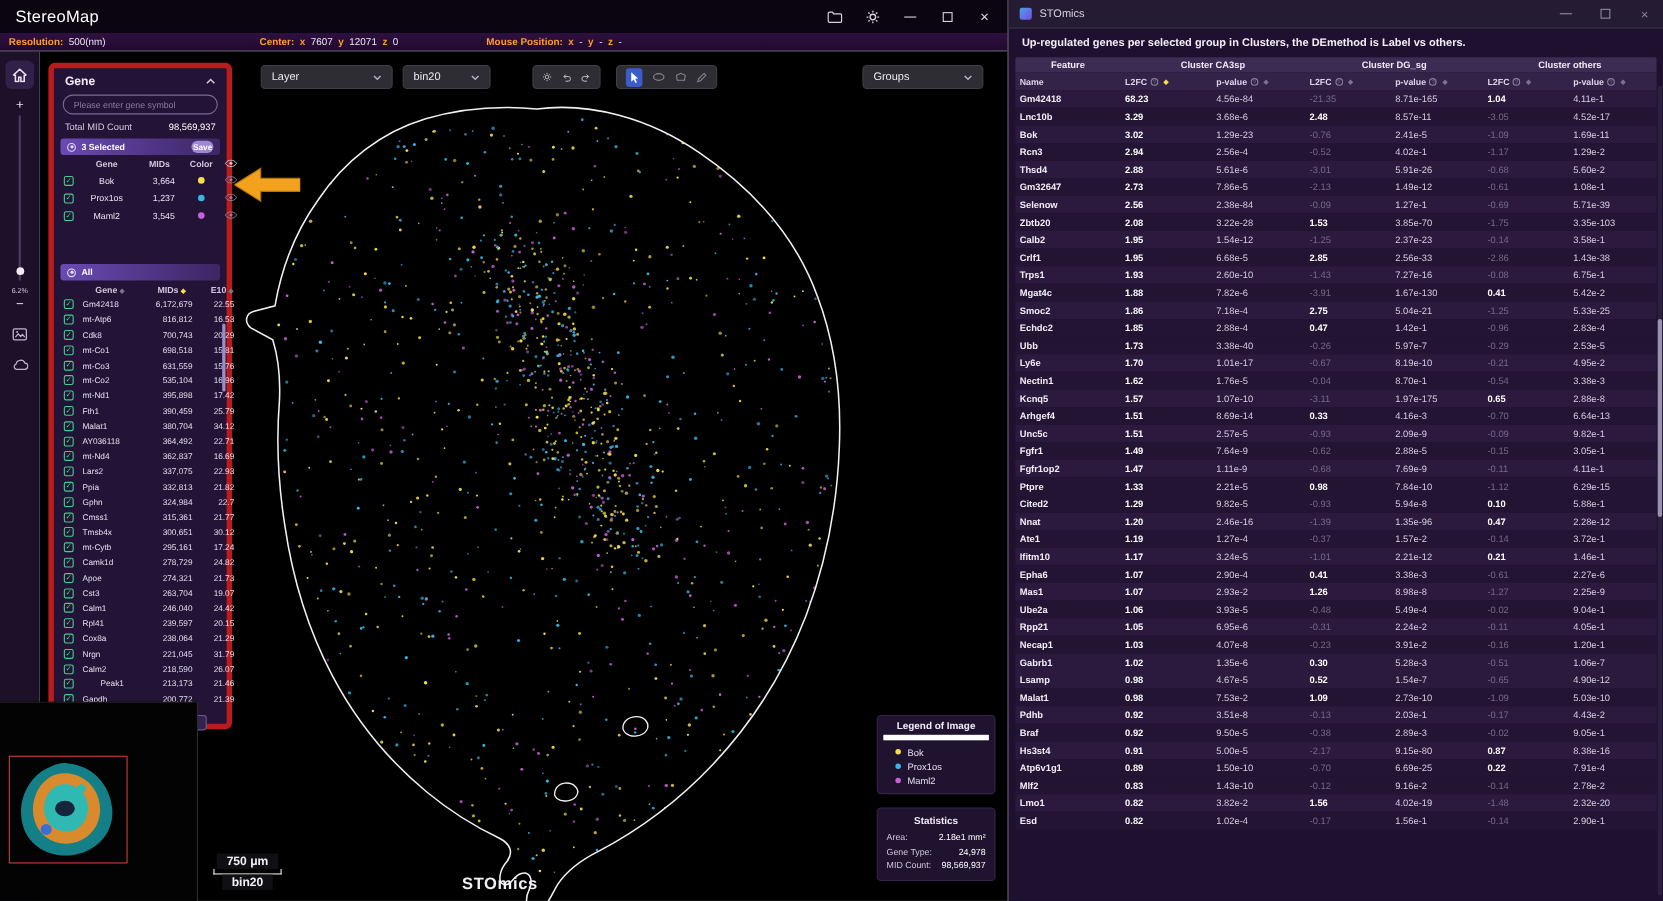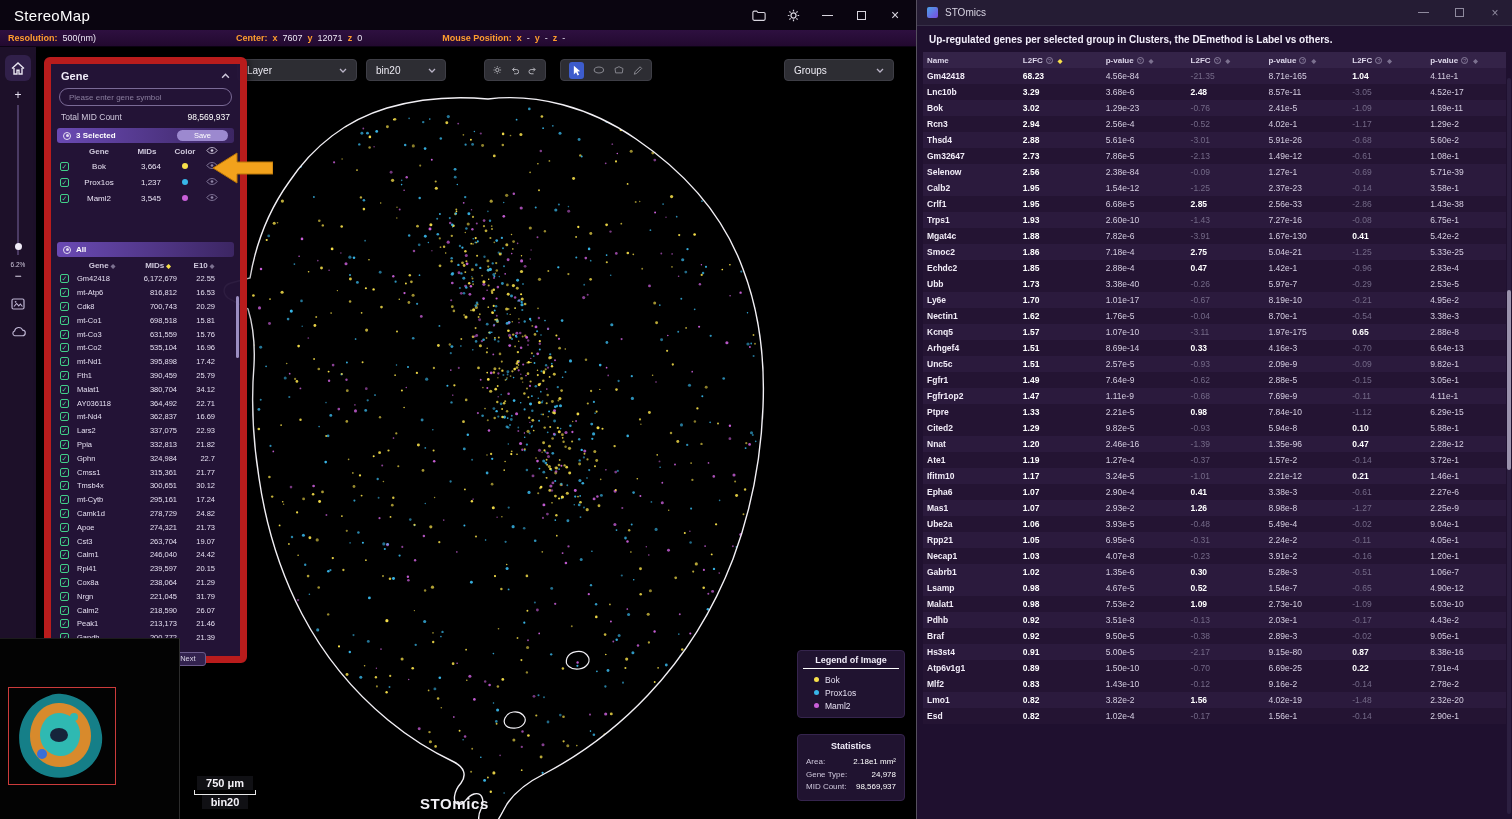"Feature" div.grp-row { html: none -> <div> <span>Feature</span> <span>Cluster CA3sp</span> <span>Cluster DG_sg</span> <span>Cluster others</span> </div> }
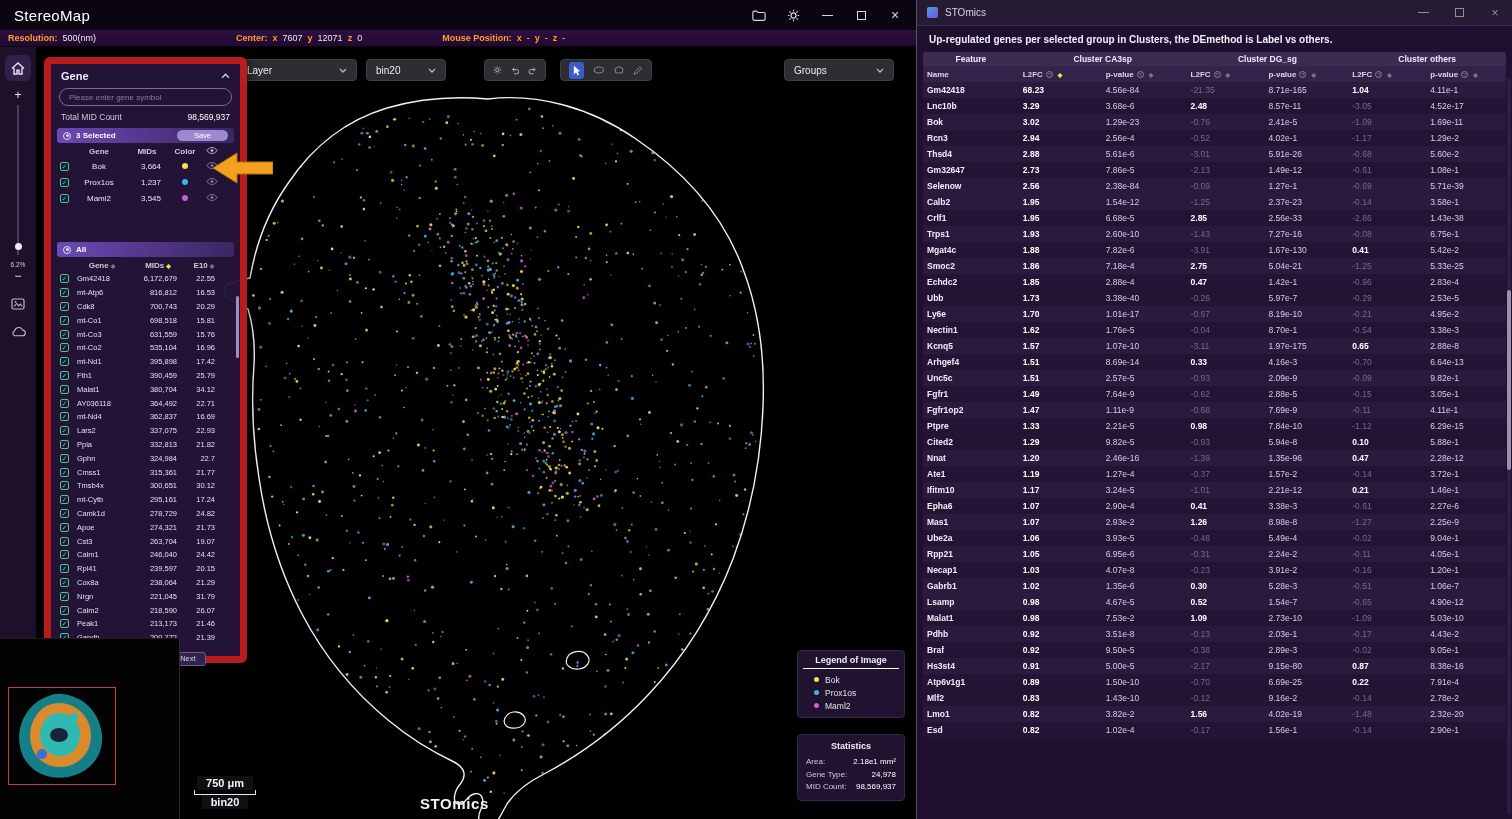"Gene" #gene-panel { border: 7px solid #b91c1c -> 5px solid #b91c1c; width: 203px -> 167px }
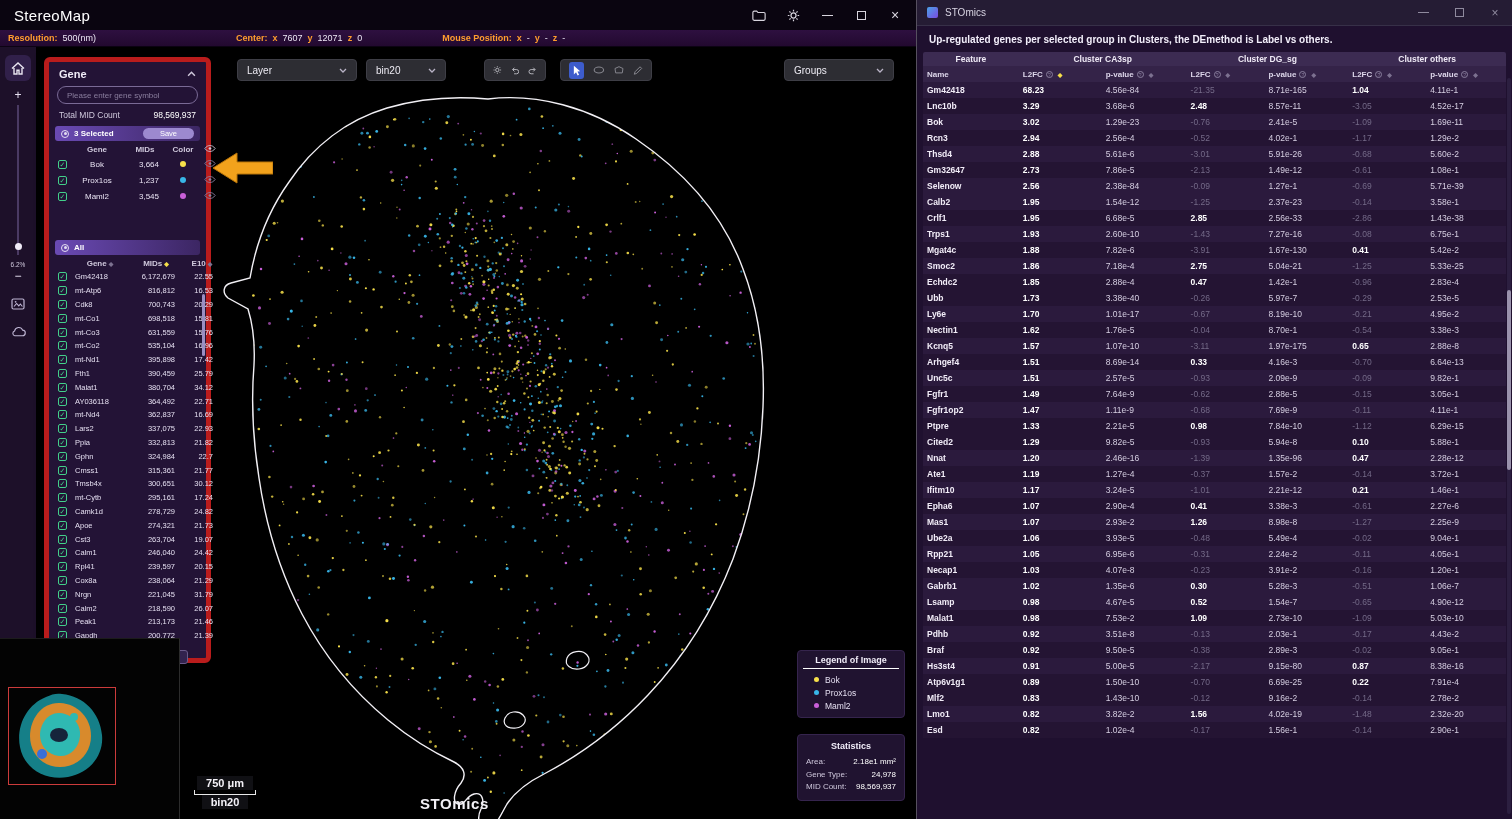"Save" .save-chip { font-weight: 400 -> 700; padding: 1px 17px -> 1px 1px }
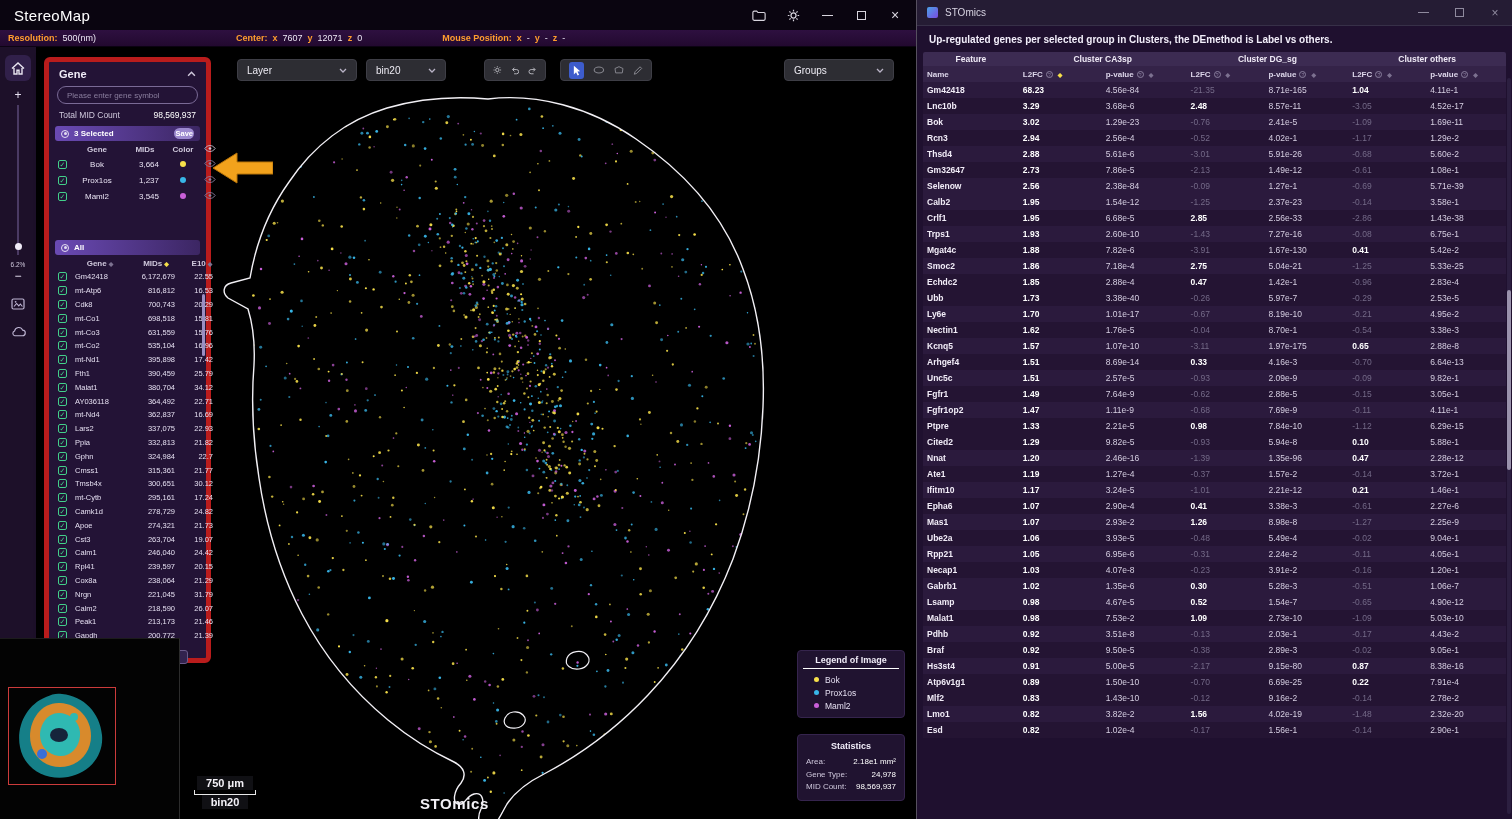"Zbtb20" div.trow { html: none -> <div> <span>Zbtb20</span> <span>2.08</span> <span>3.22e-28</span> <span>1.53</span> <span>3.85e-70</span> <span>-1.75</span> <span>3.35e-103</span> </div> }
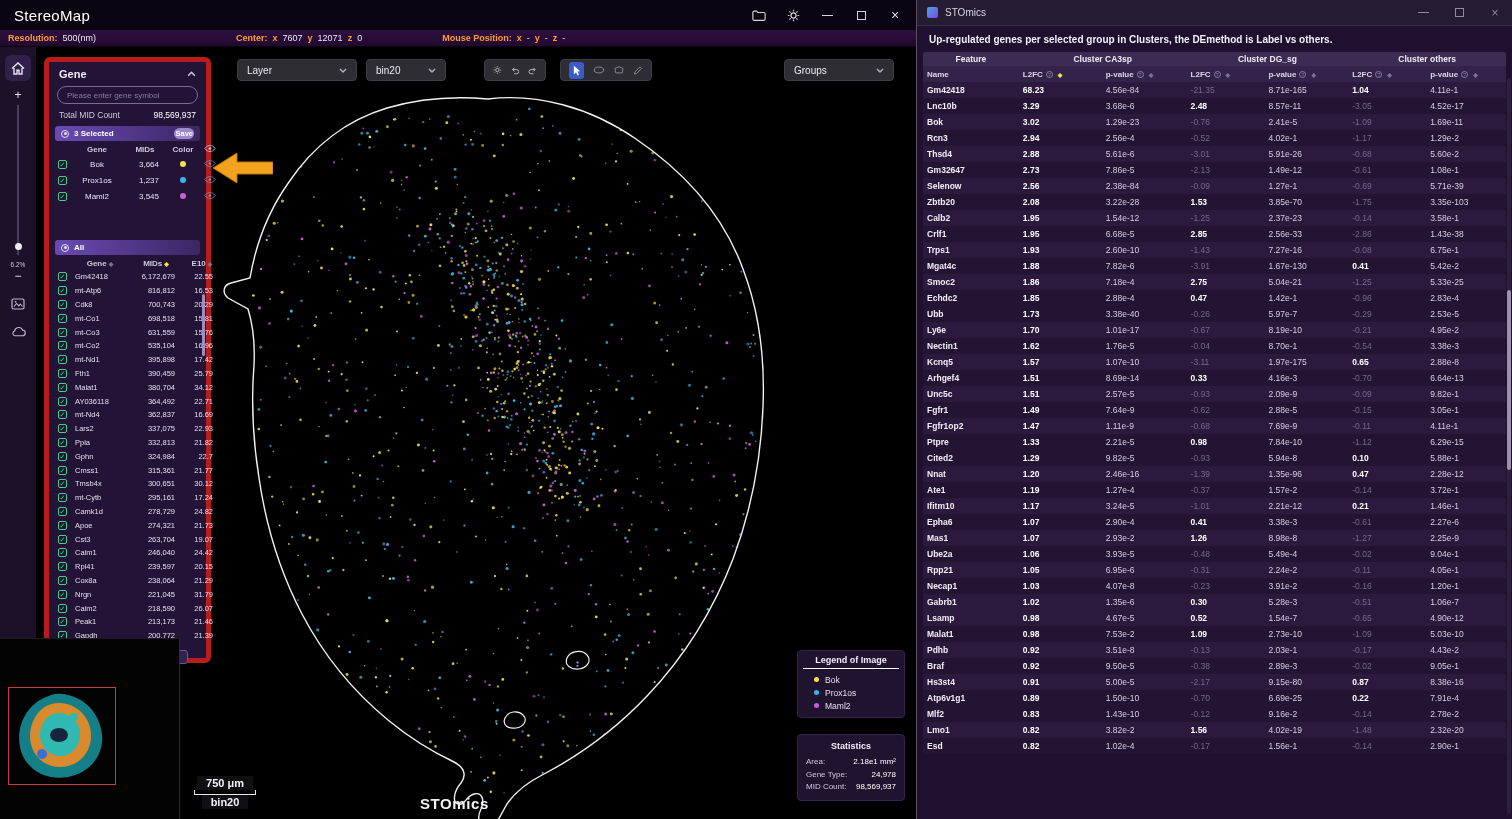"Peak1" span { text-align: none -> center }
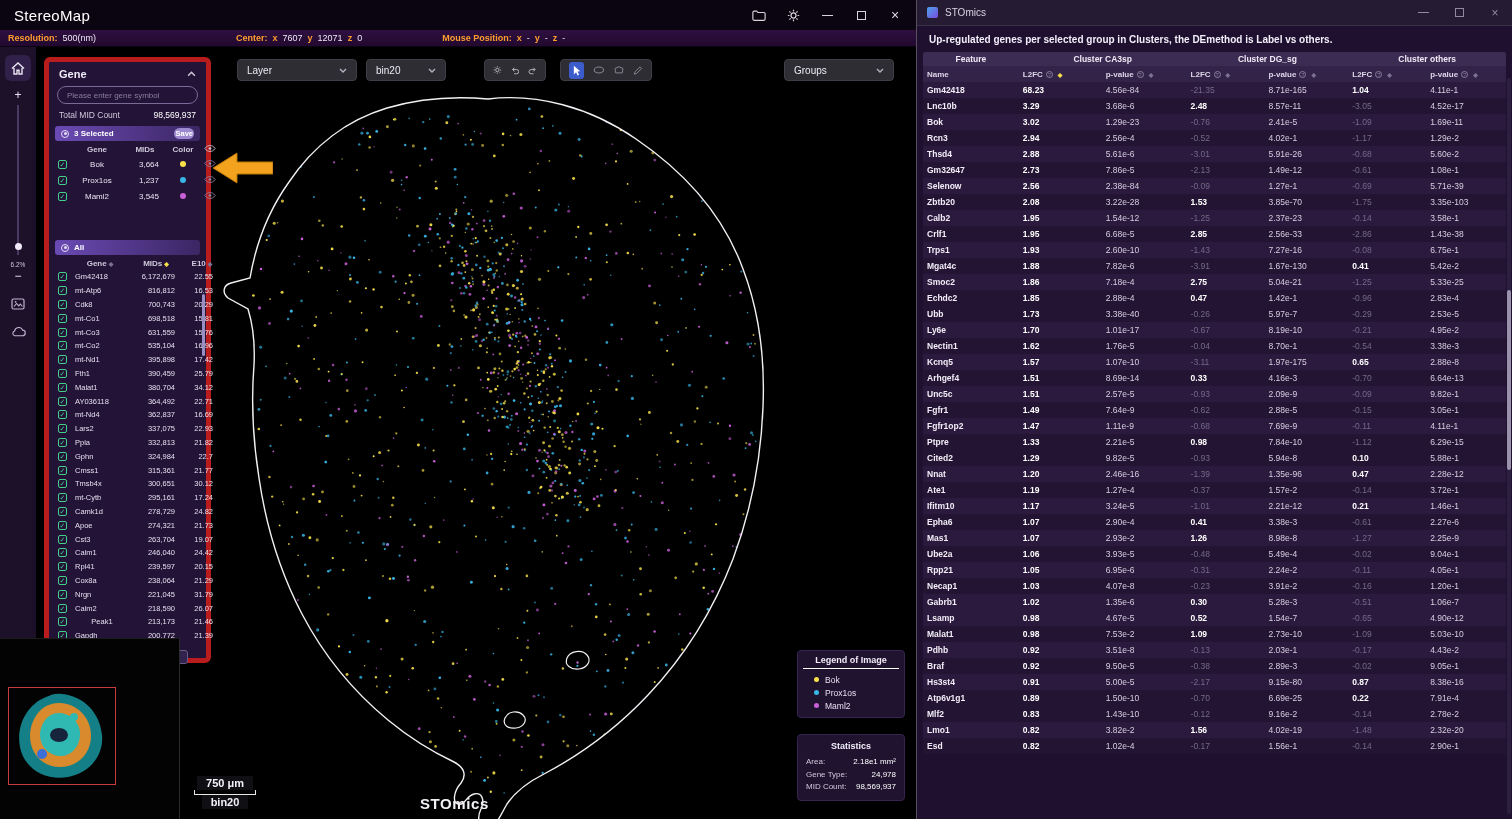"Legend of Image" .sp-title { border-bottom: 1px solid #ffffff -> 5px solid #ffffff }
